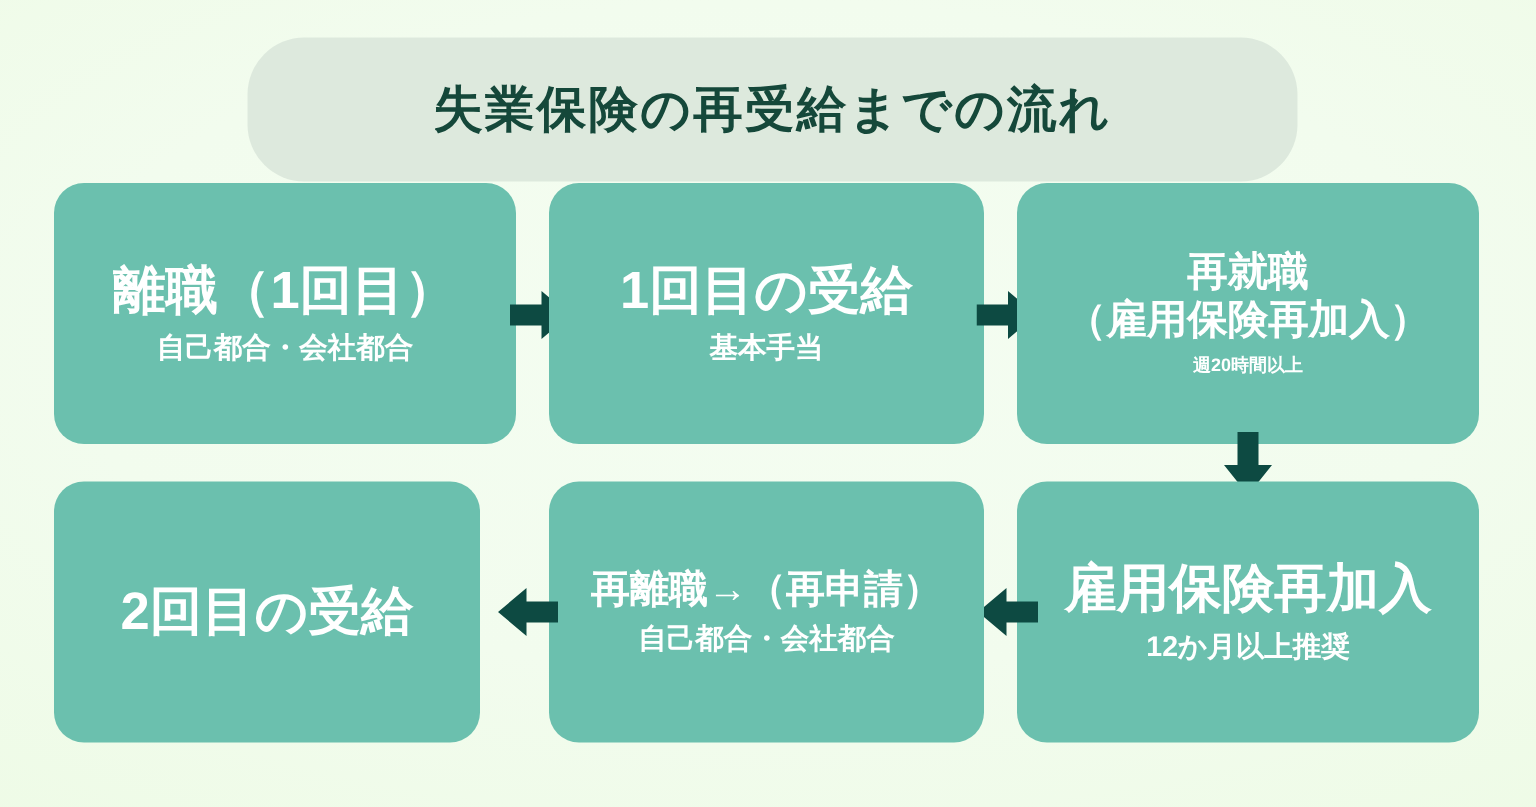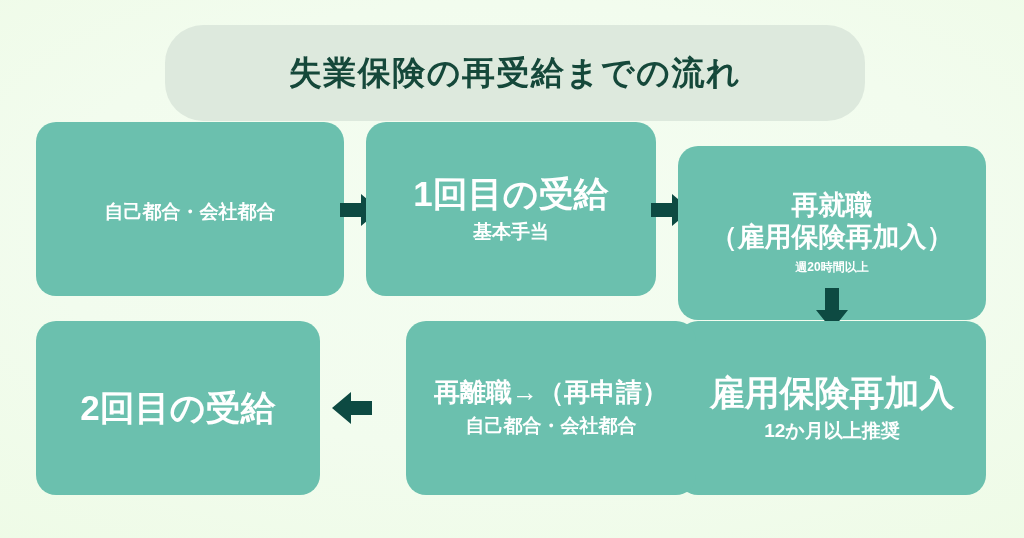"離職（1回目）" div.box-title { html: none -> <div>離職（1回目）</div> }
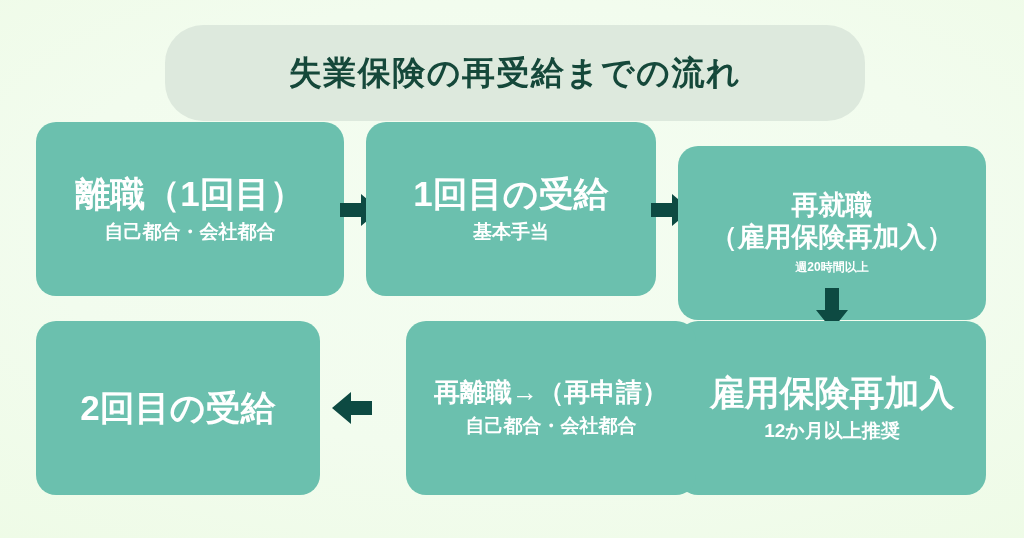"再就職" #box-3 { margin-top: 24px -> none }
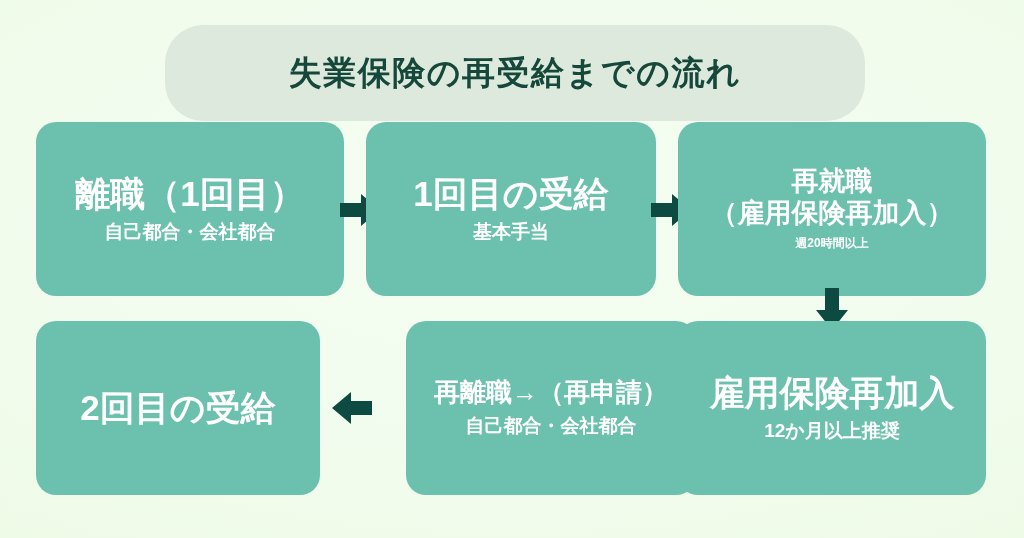"再離職→（再申請）" #box-5 { margin-left: 40px -> none }
